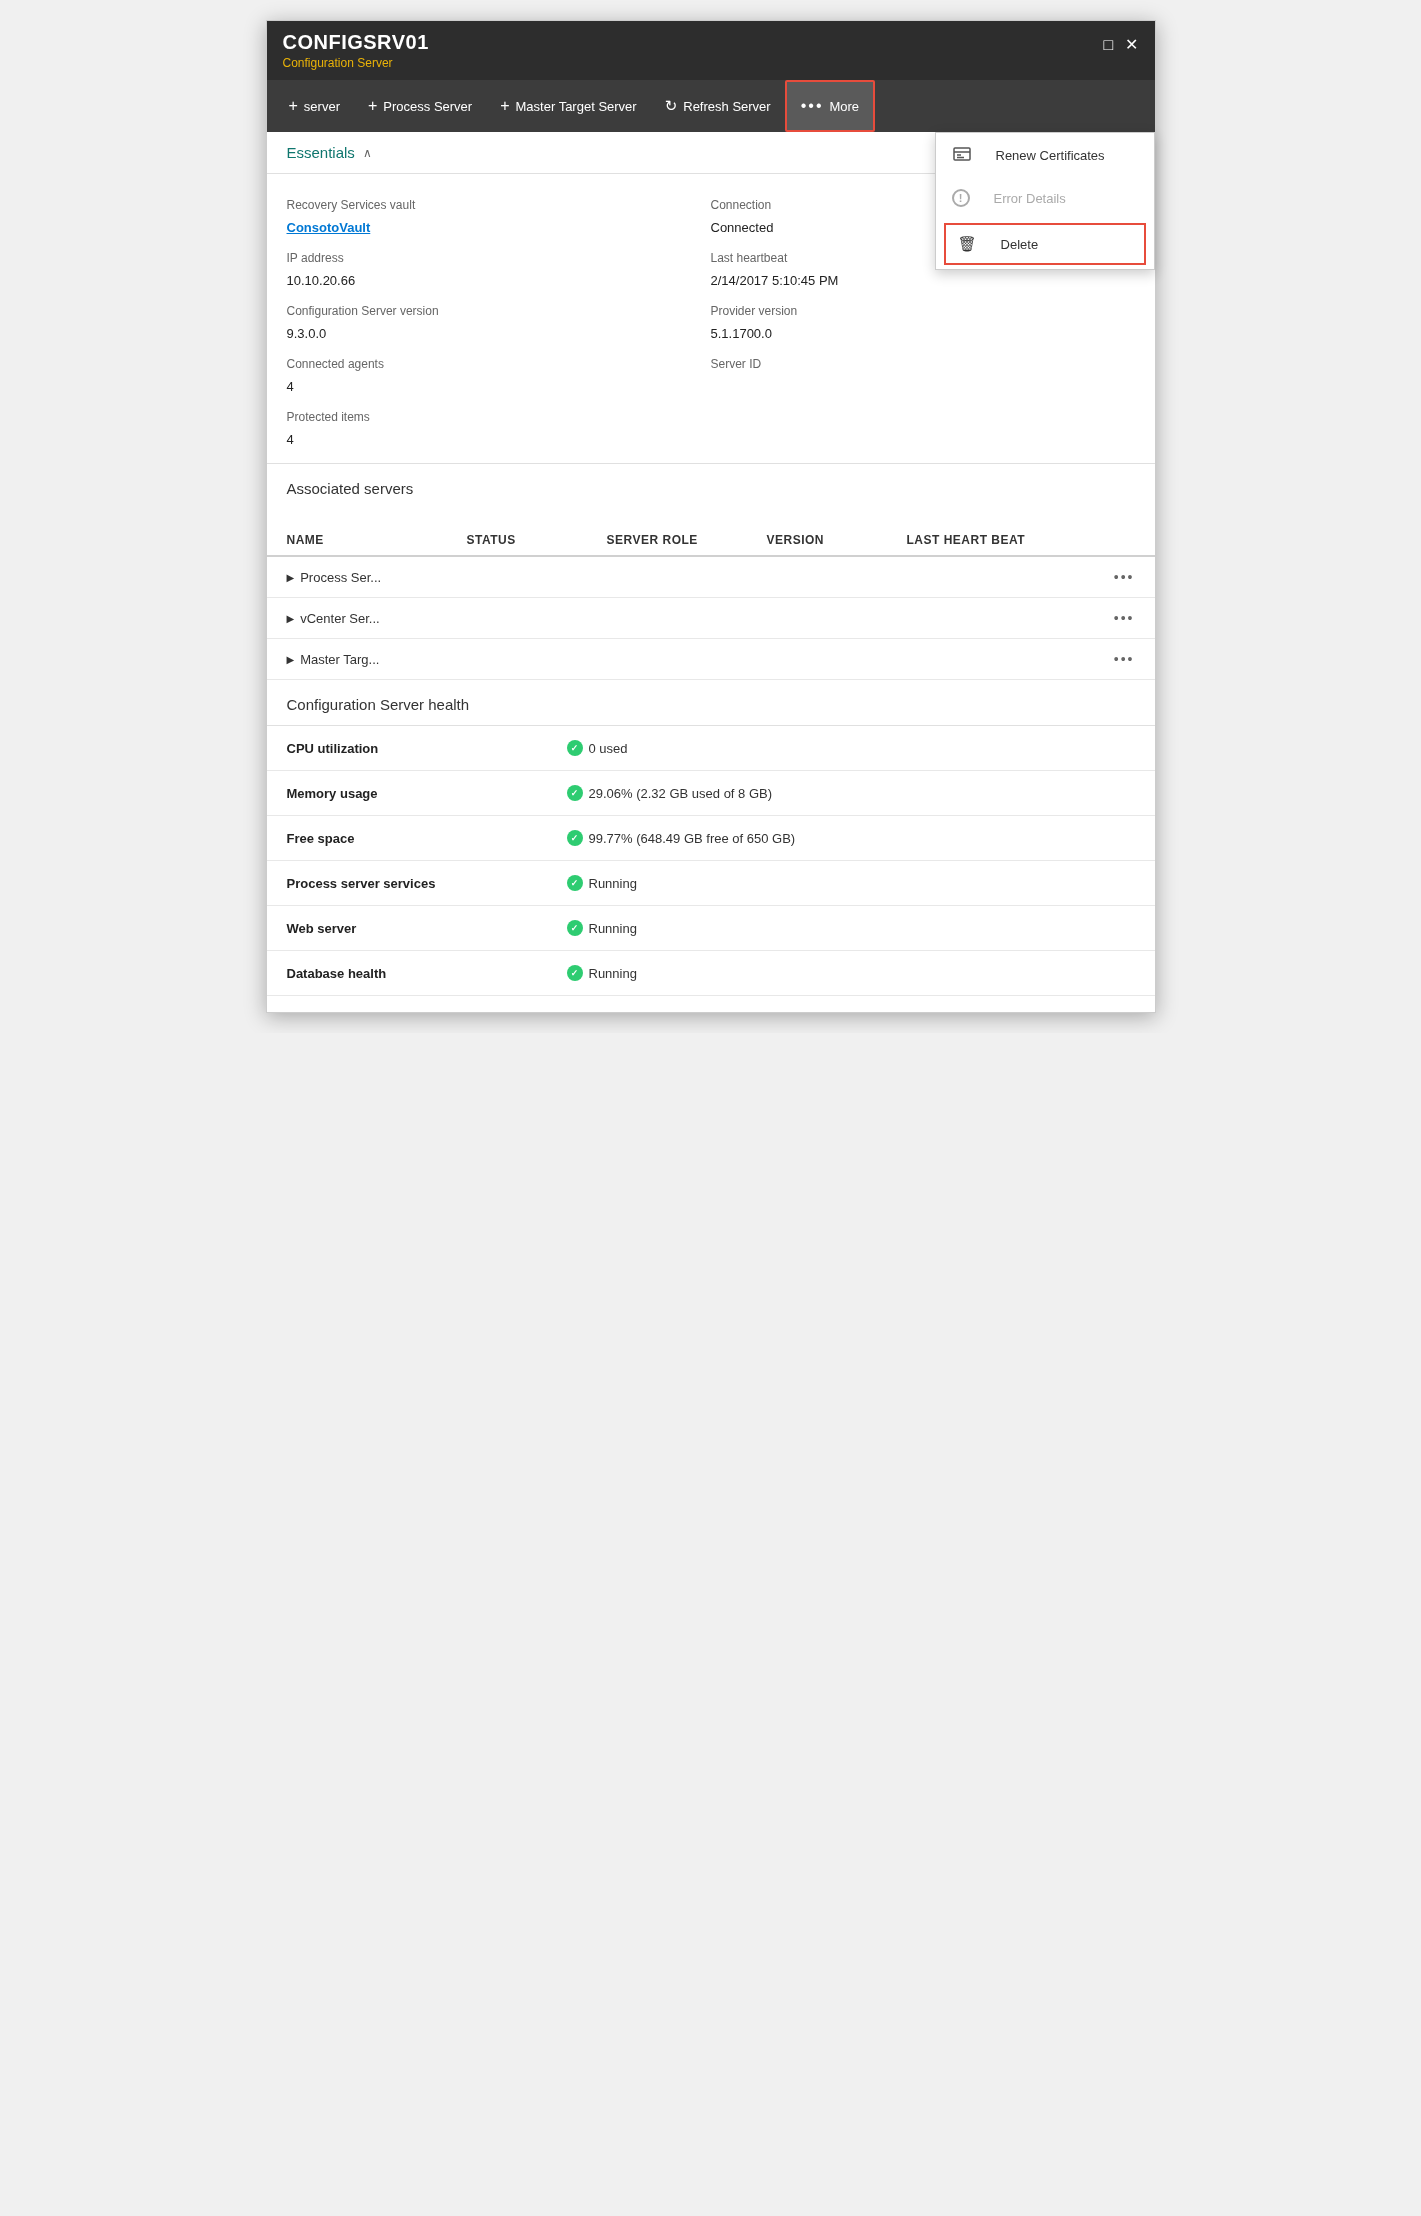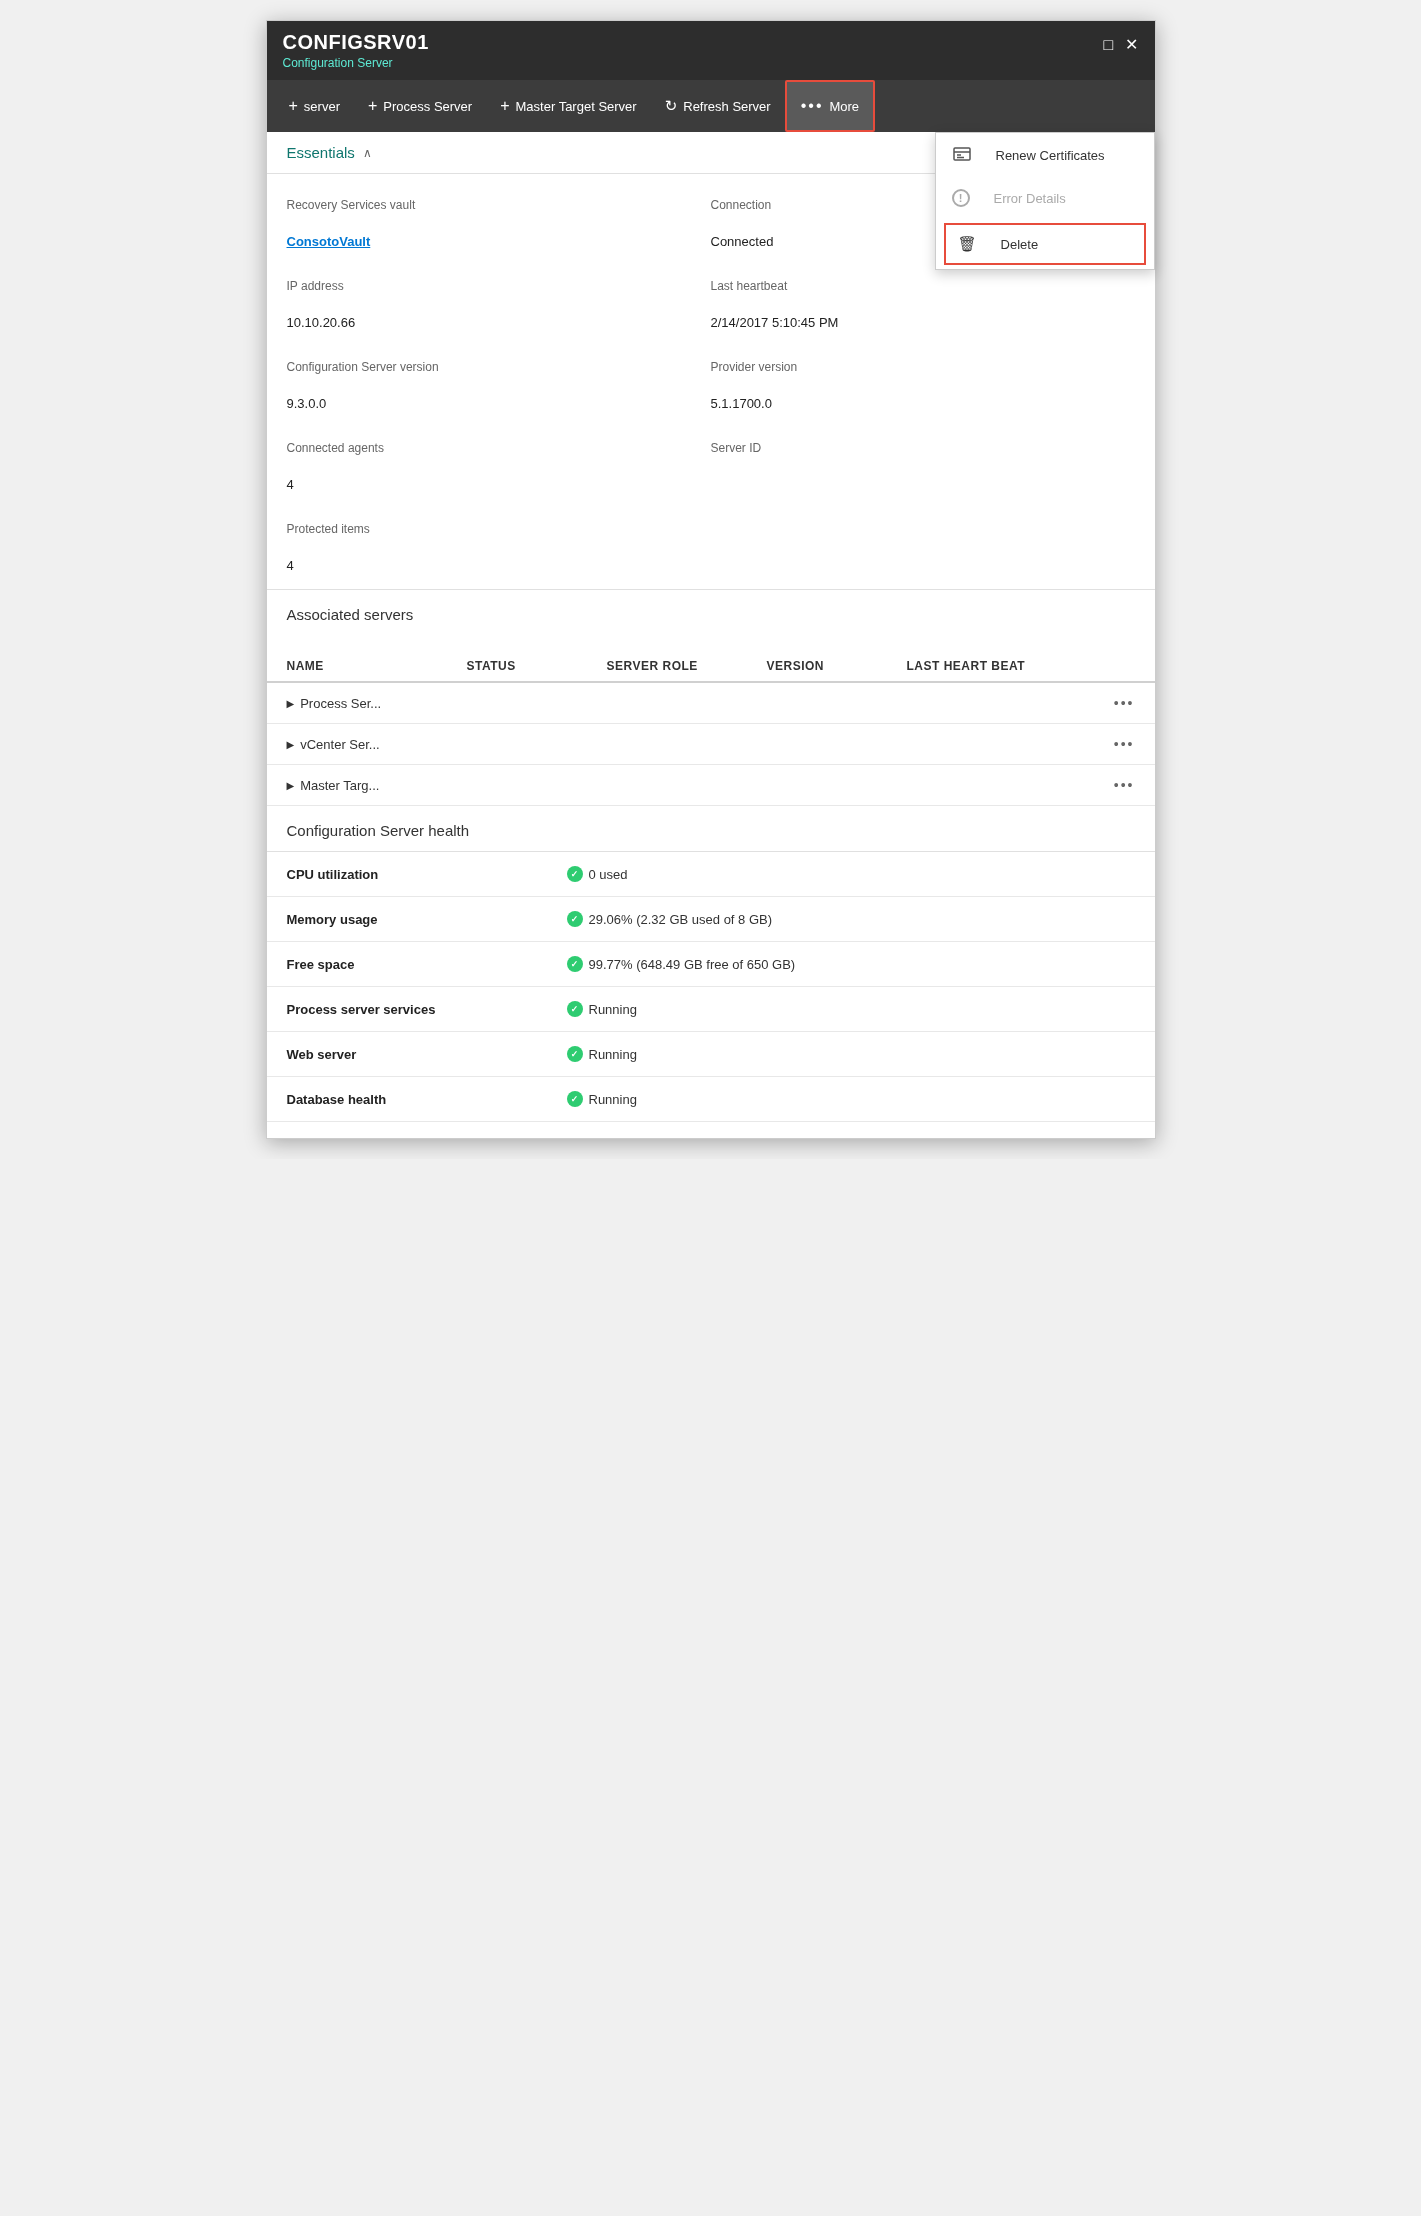"Configuration Server" .title-bar-left .subtitle { color: #5eead4 -> #eab308 }
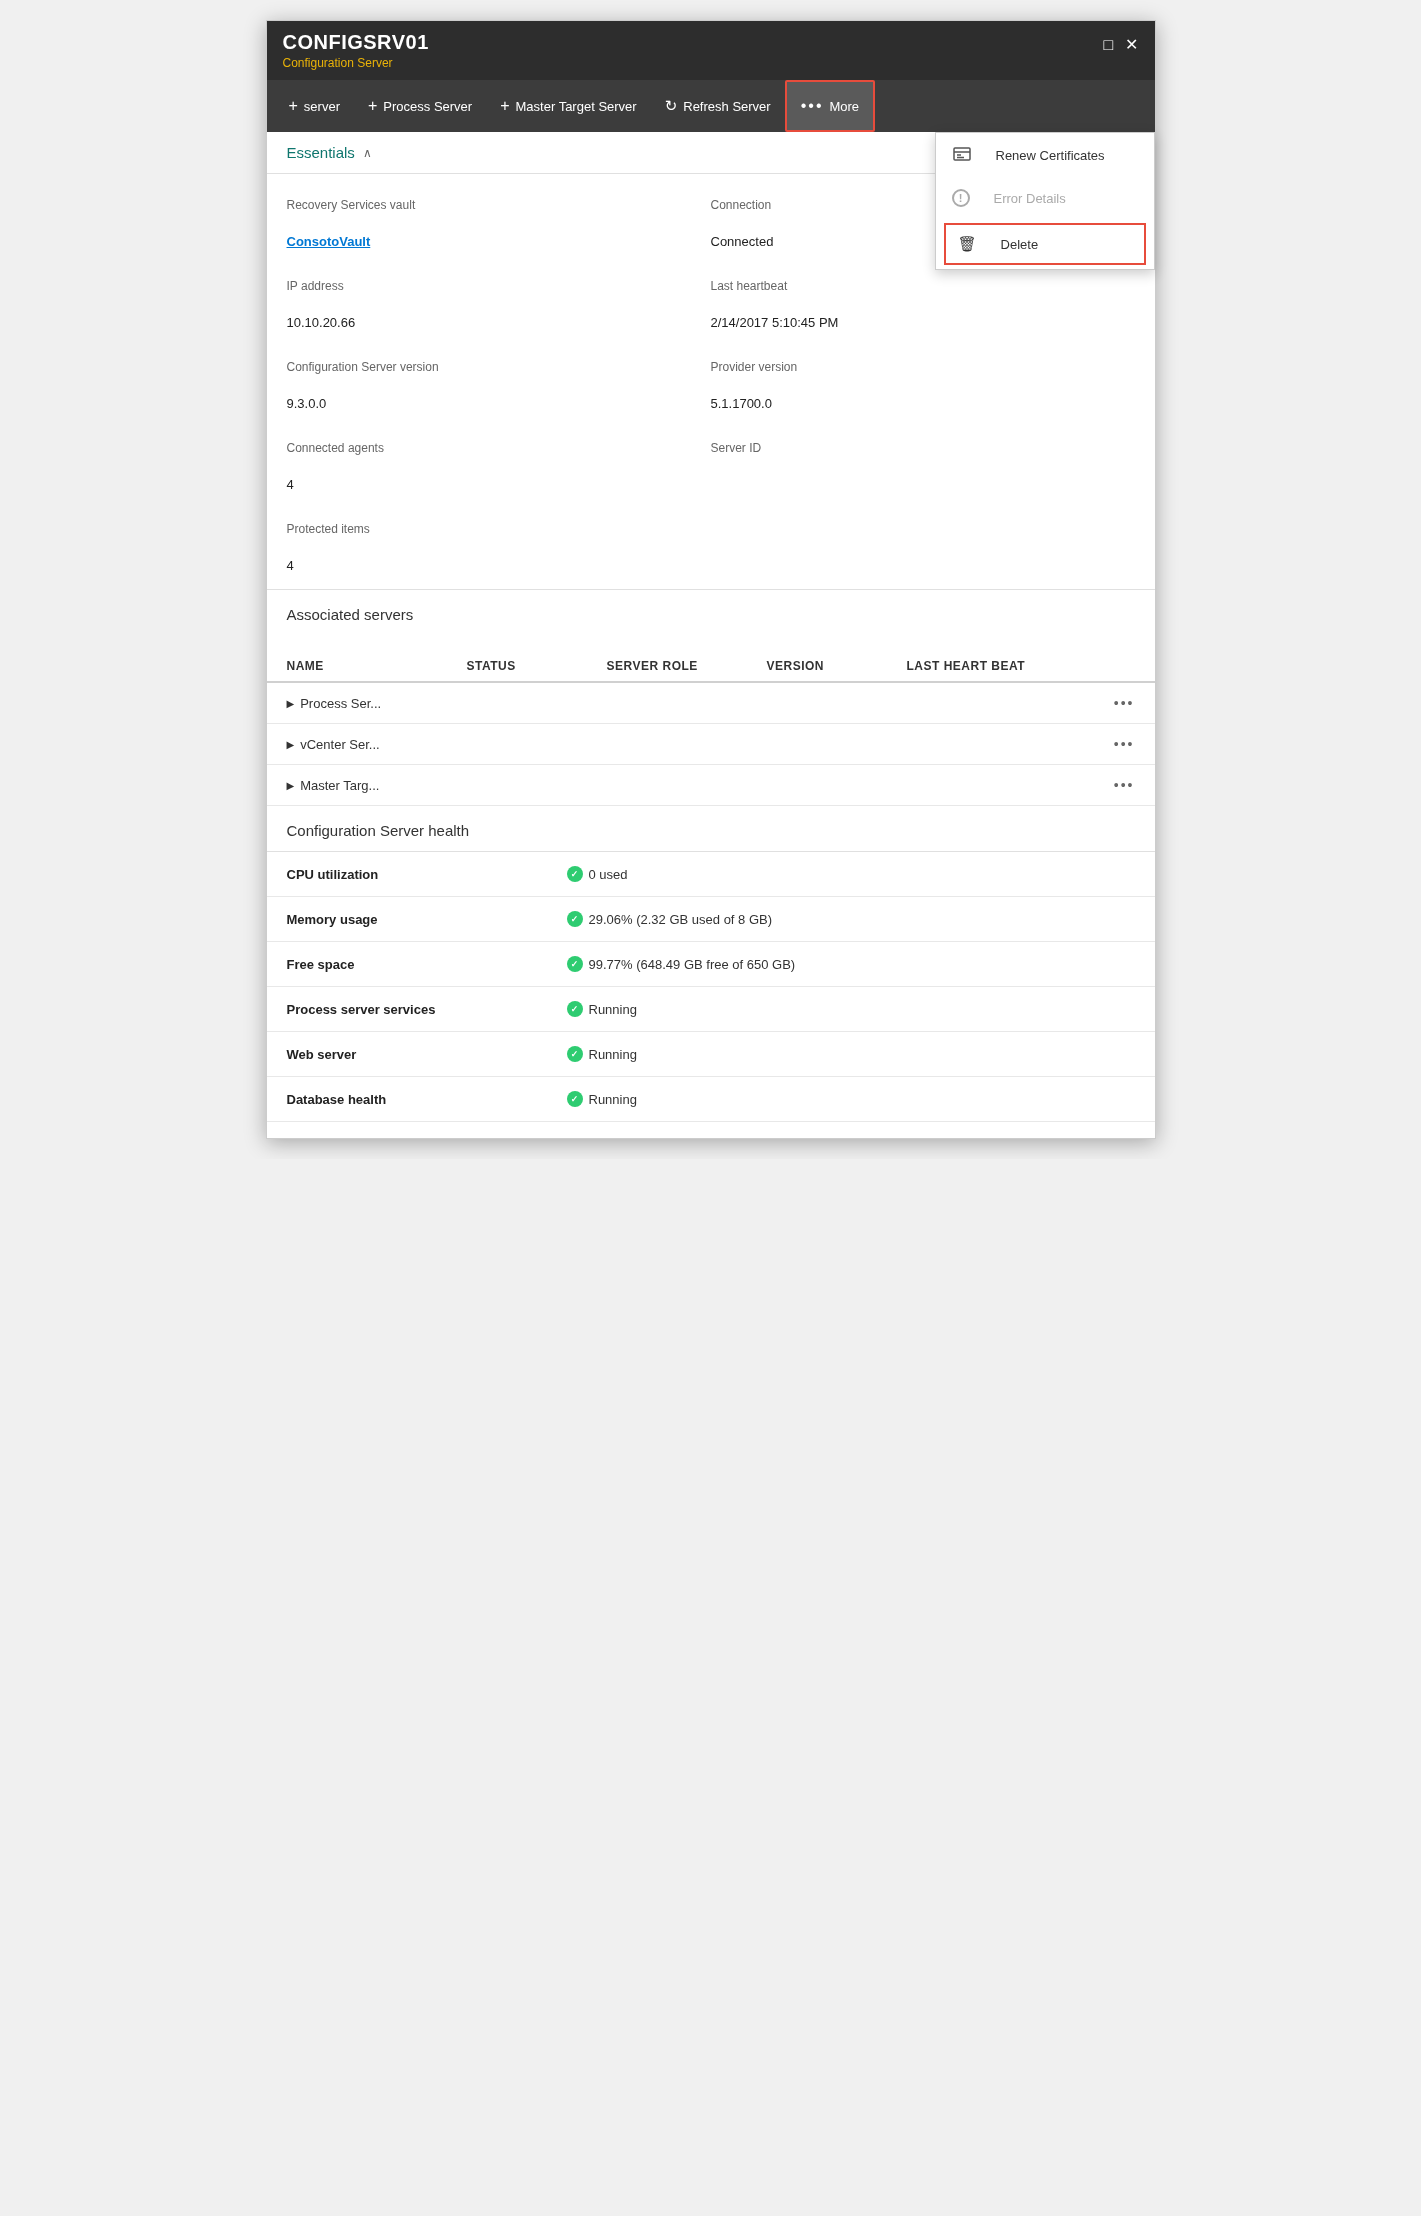"Recovery Services vault" .essentials-col { gap: 22px -> 8px }
